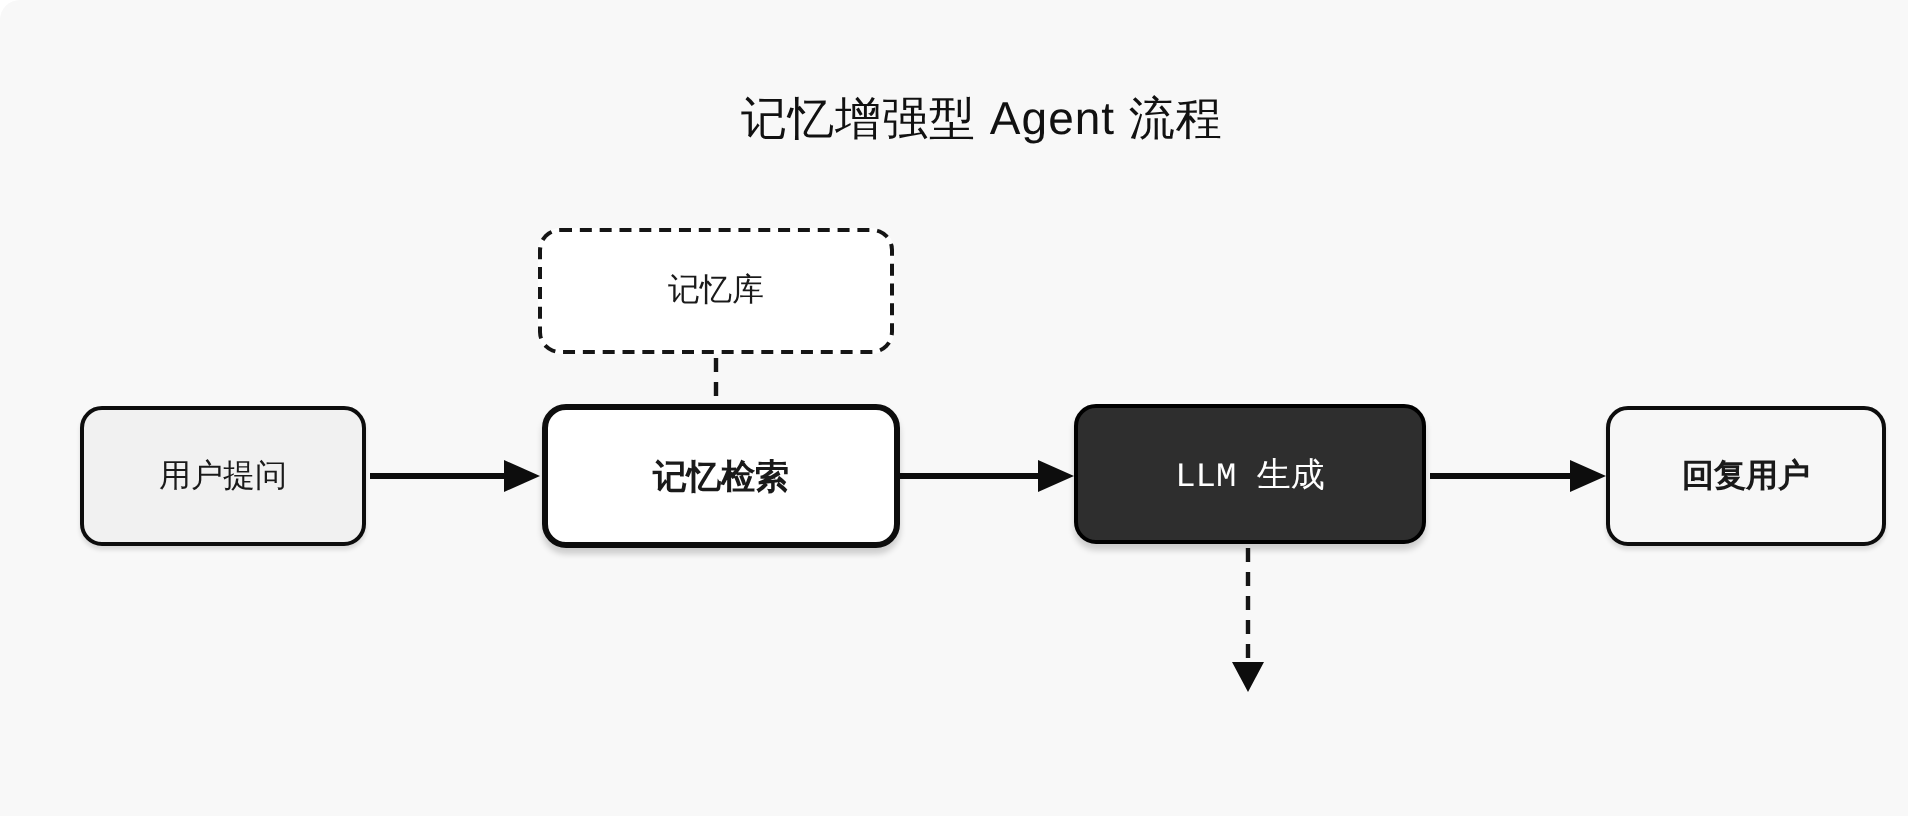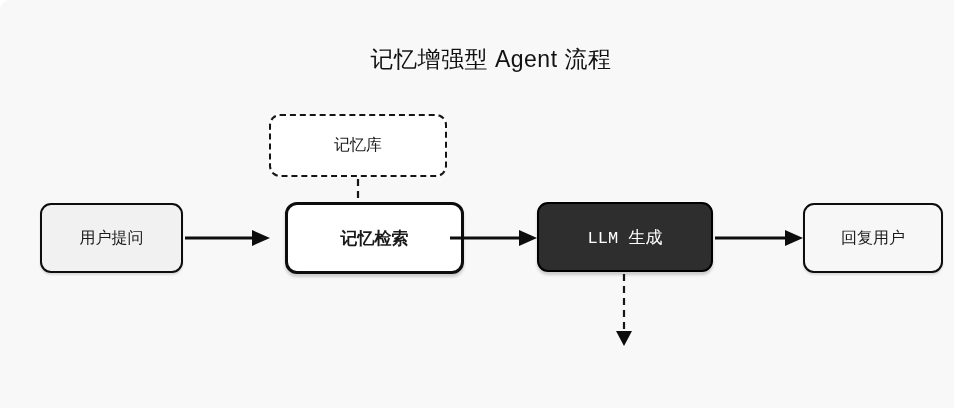"记忆检索" #n-memory-retrieval { left: 285px -> 271px }
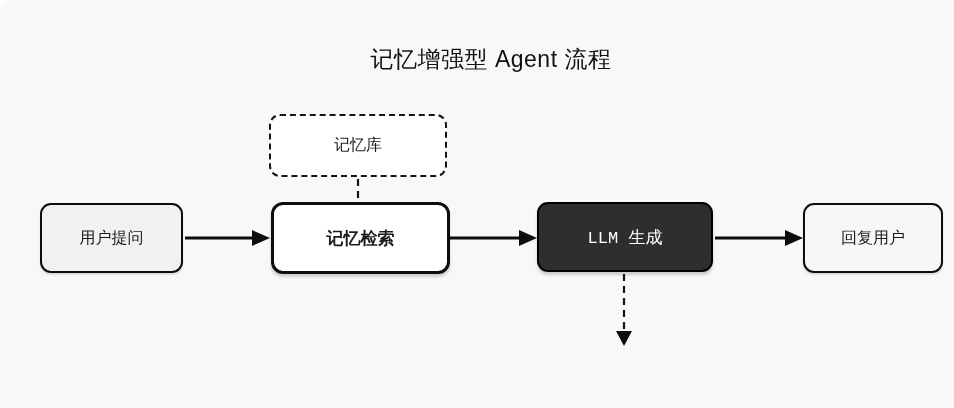"回复用户" #n-reply-user { font-weight: none -> bold }
